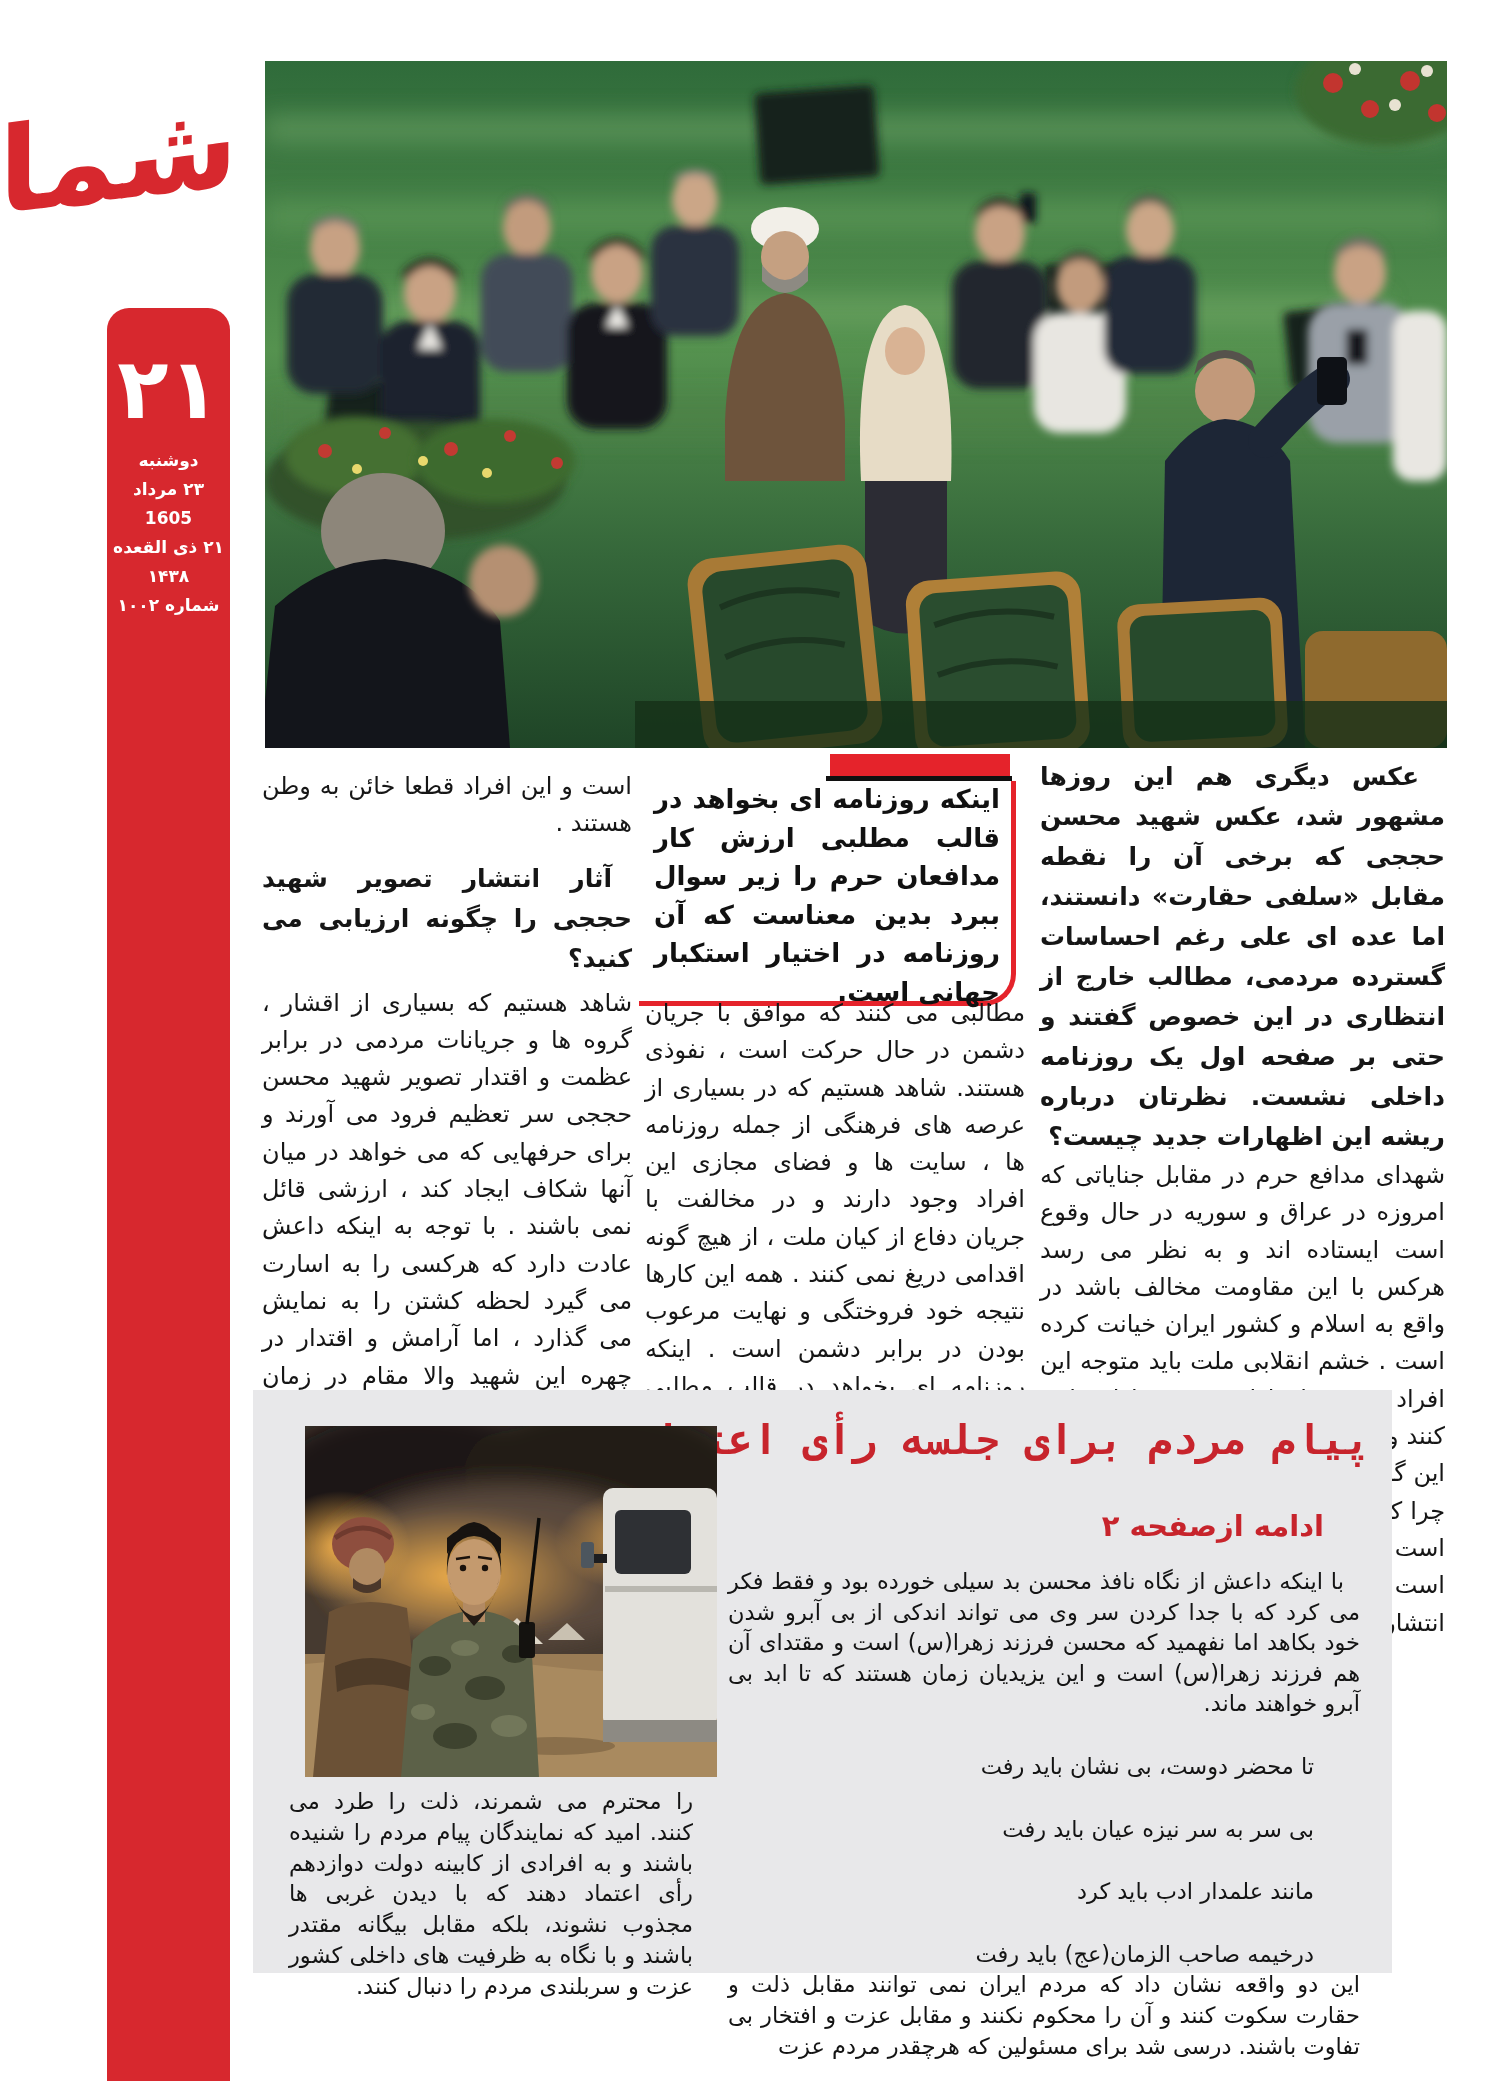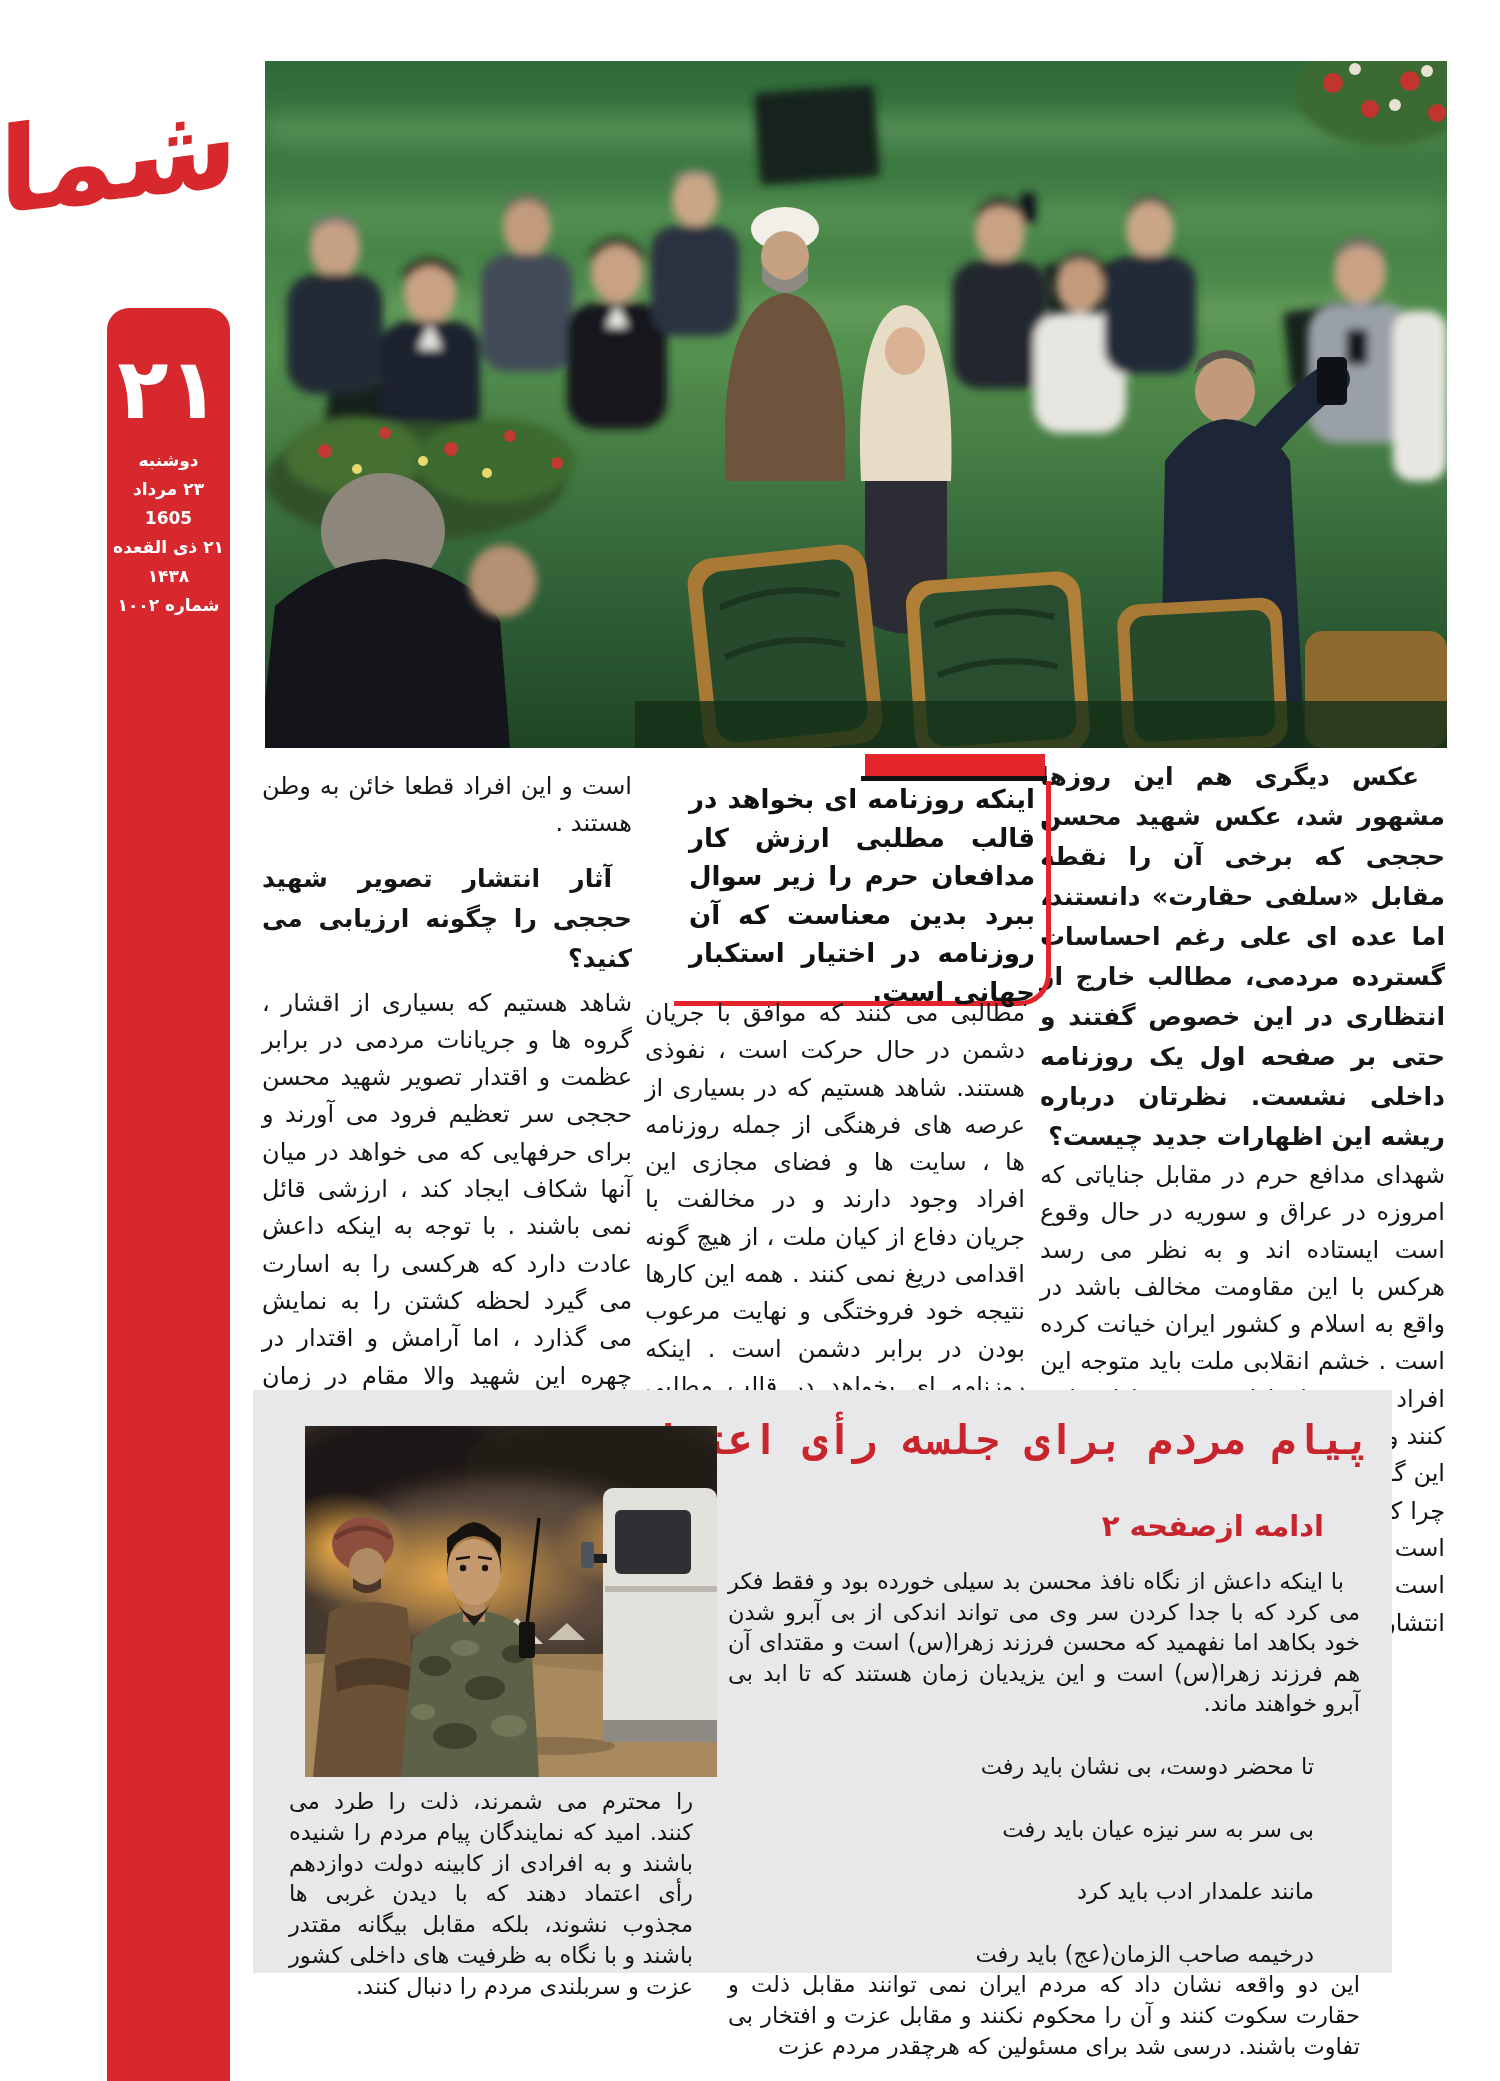"اینکه روزنامه ای بخواهد در" .quotebox { left: 674px -> 639px }
